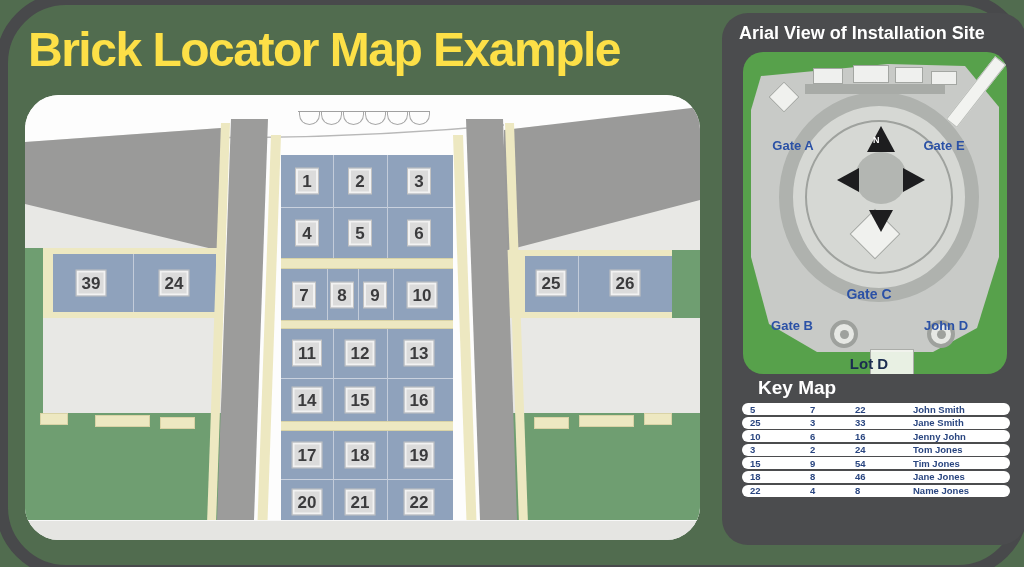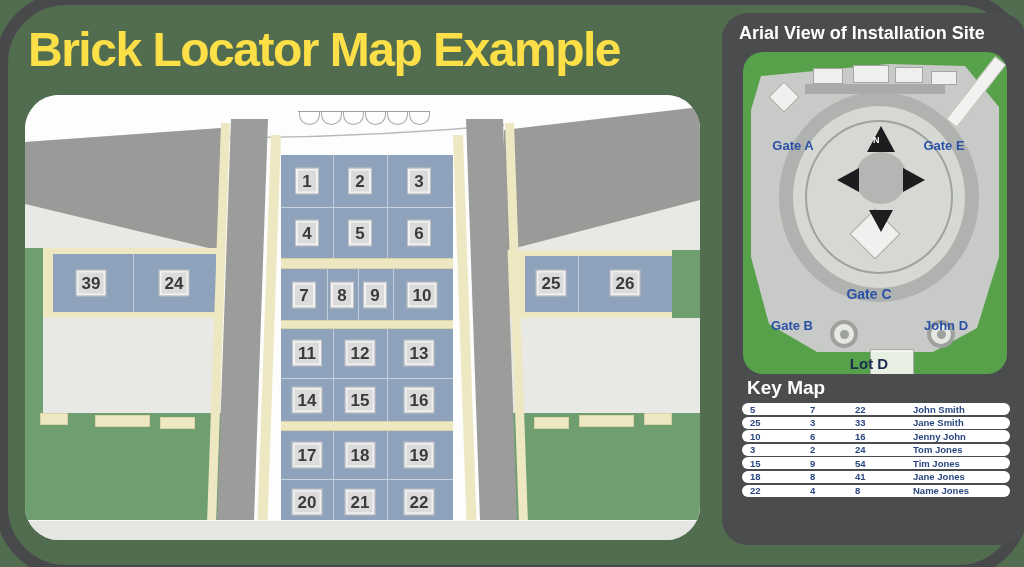"Key Map" #keymap-title { left: 25px -> 36px }
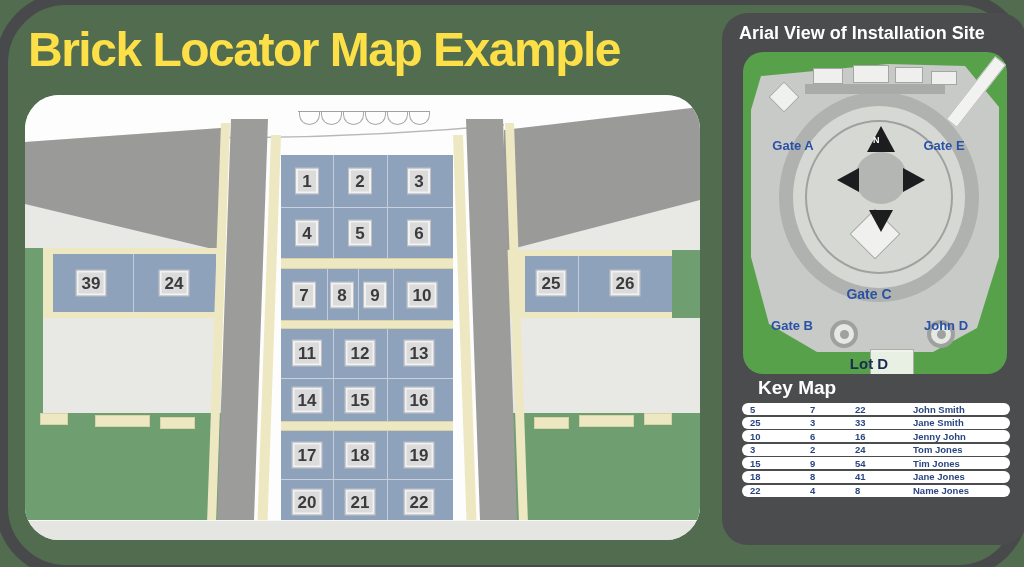"41" span { text: 41 -> 46 }
